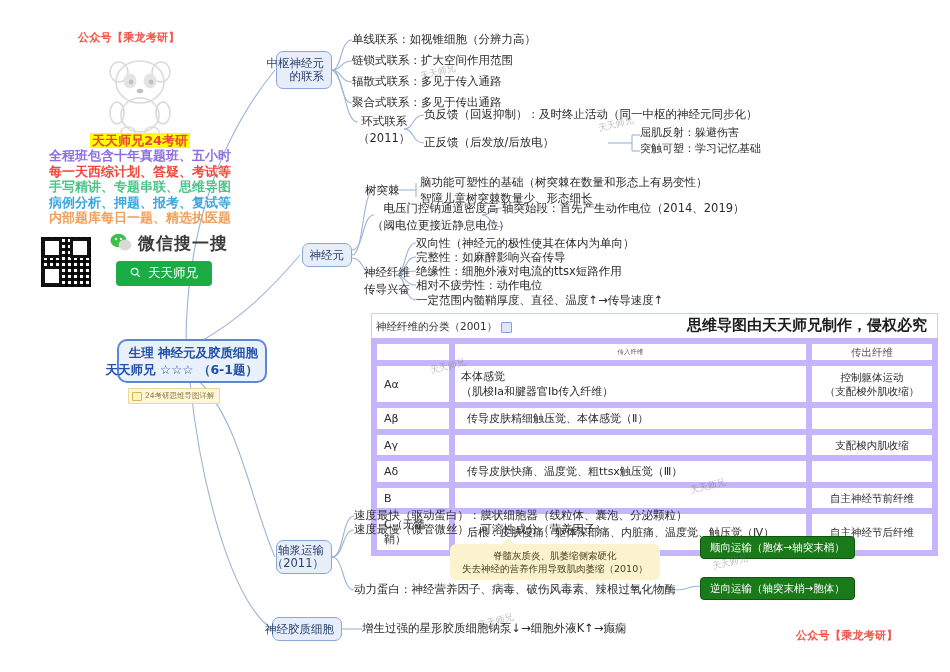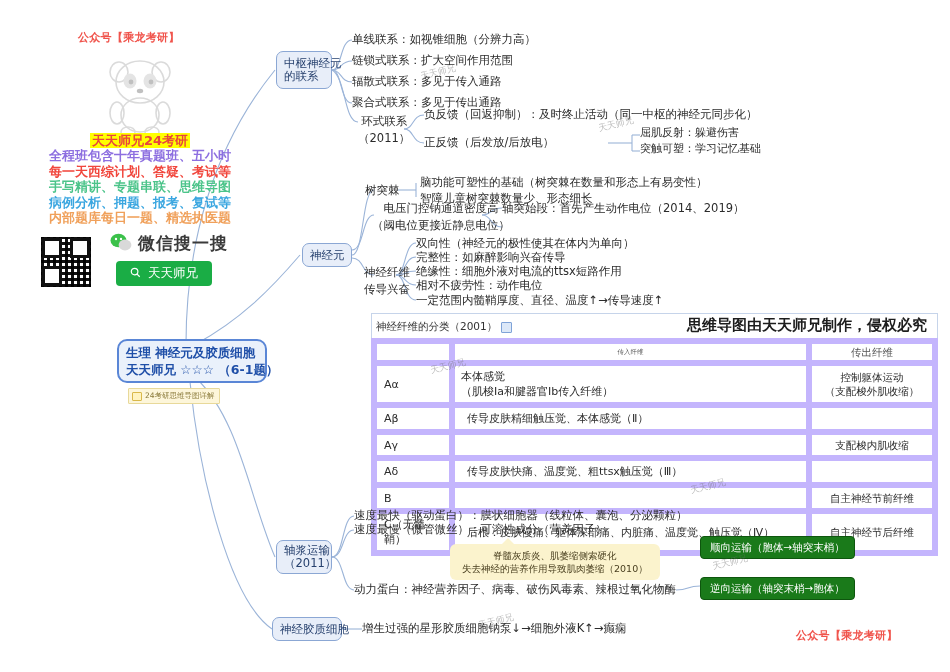"中枢神经元" .node { align-items: flex-start -> flex-end }
